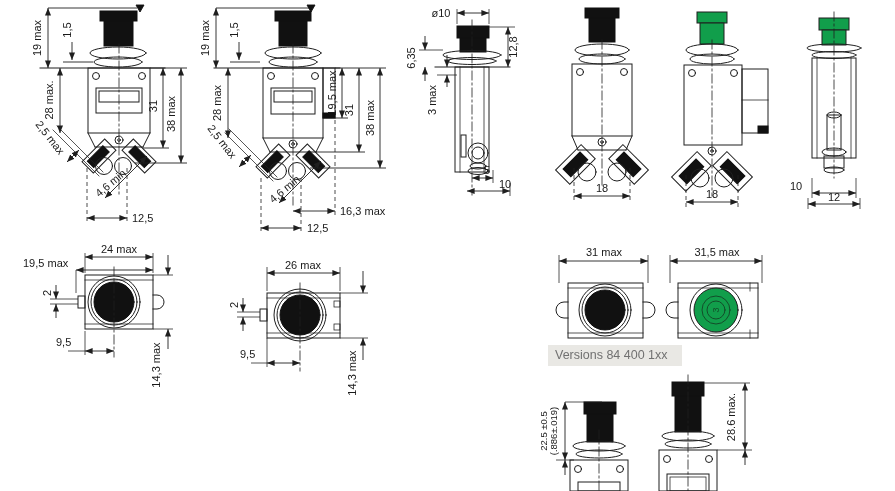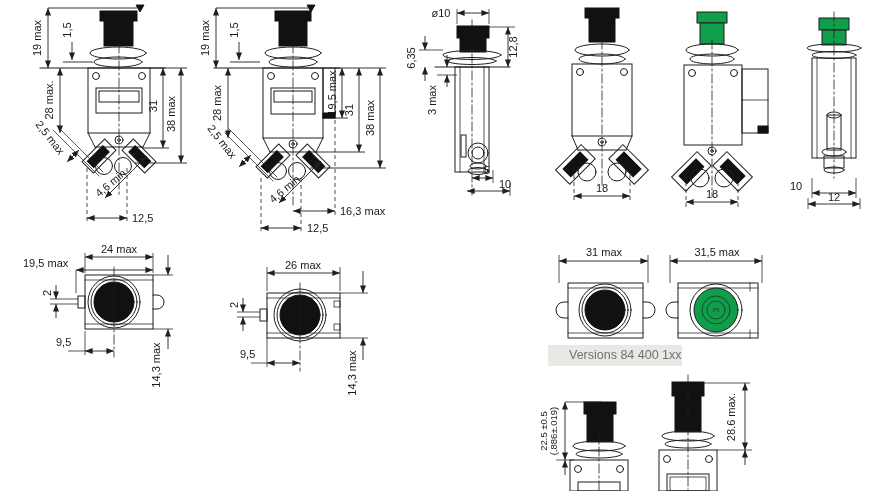"Versions 84 400 1xx" #versions { padding-left: 21px -> 7px }
